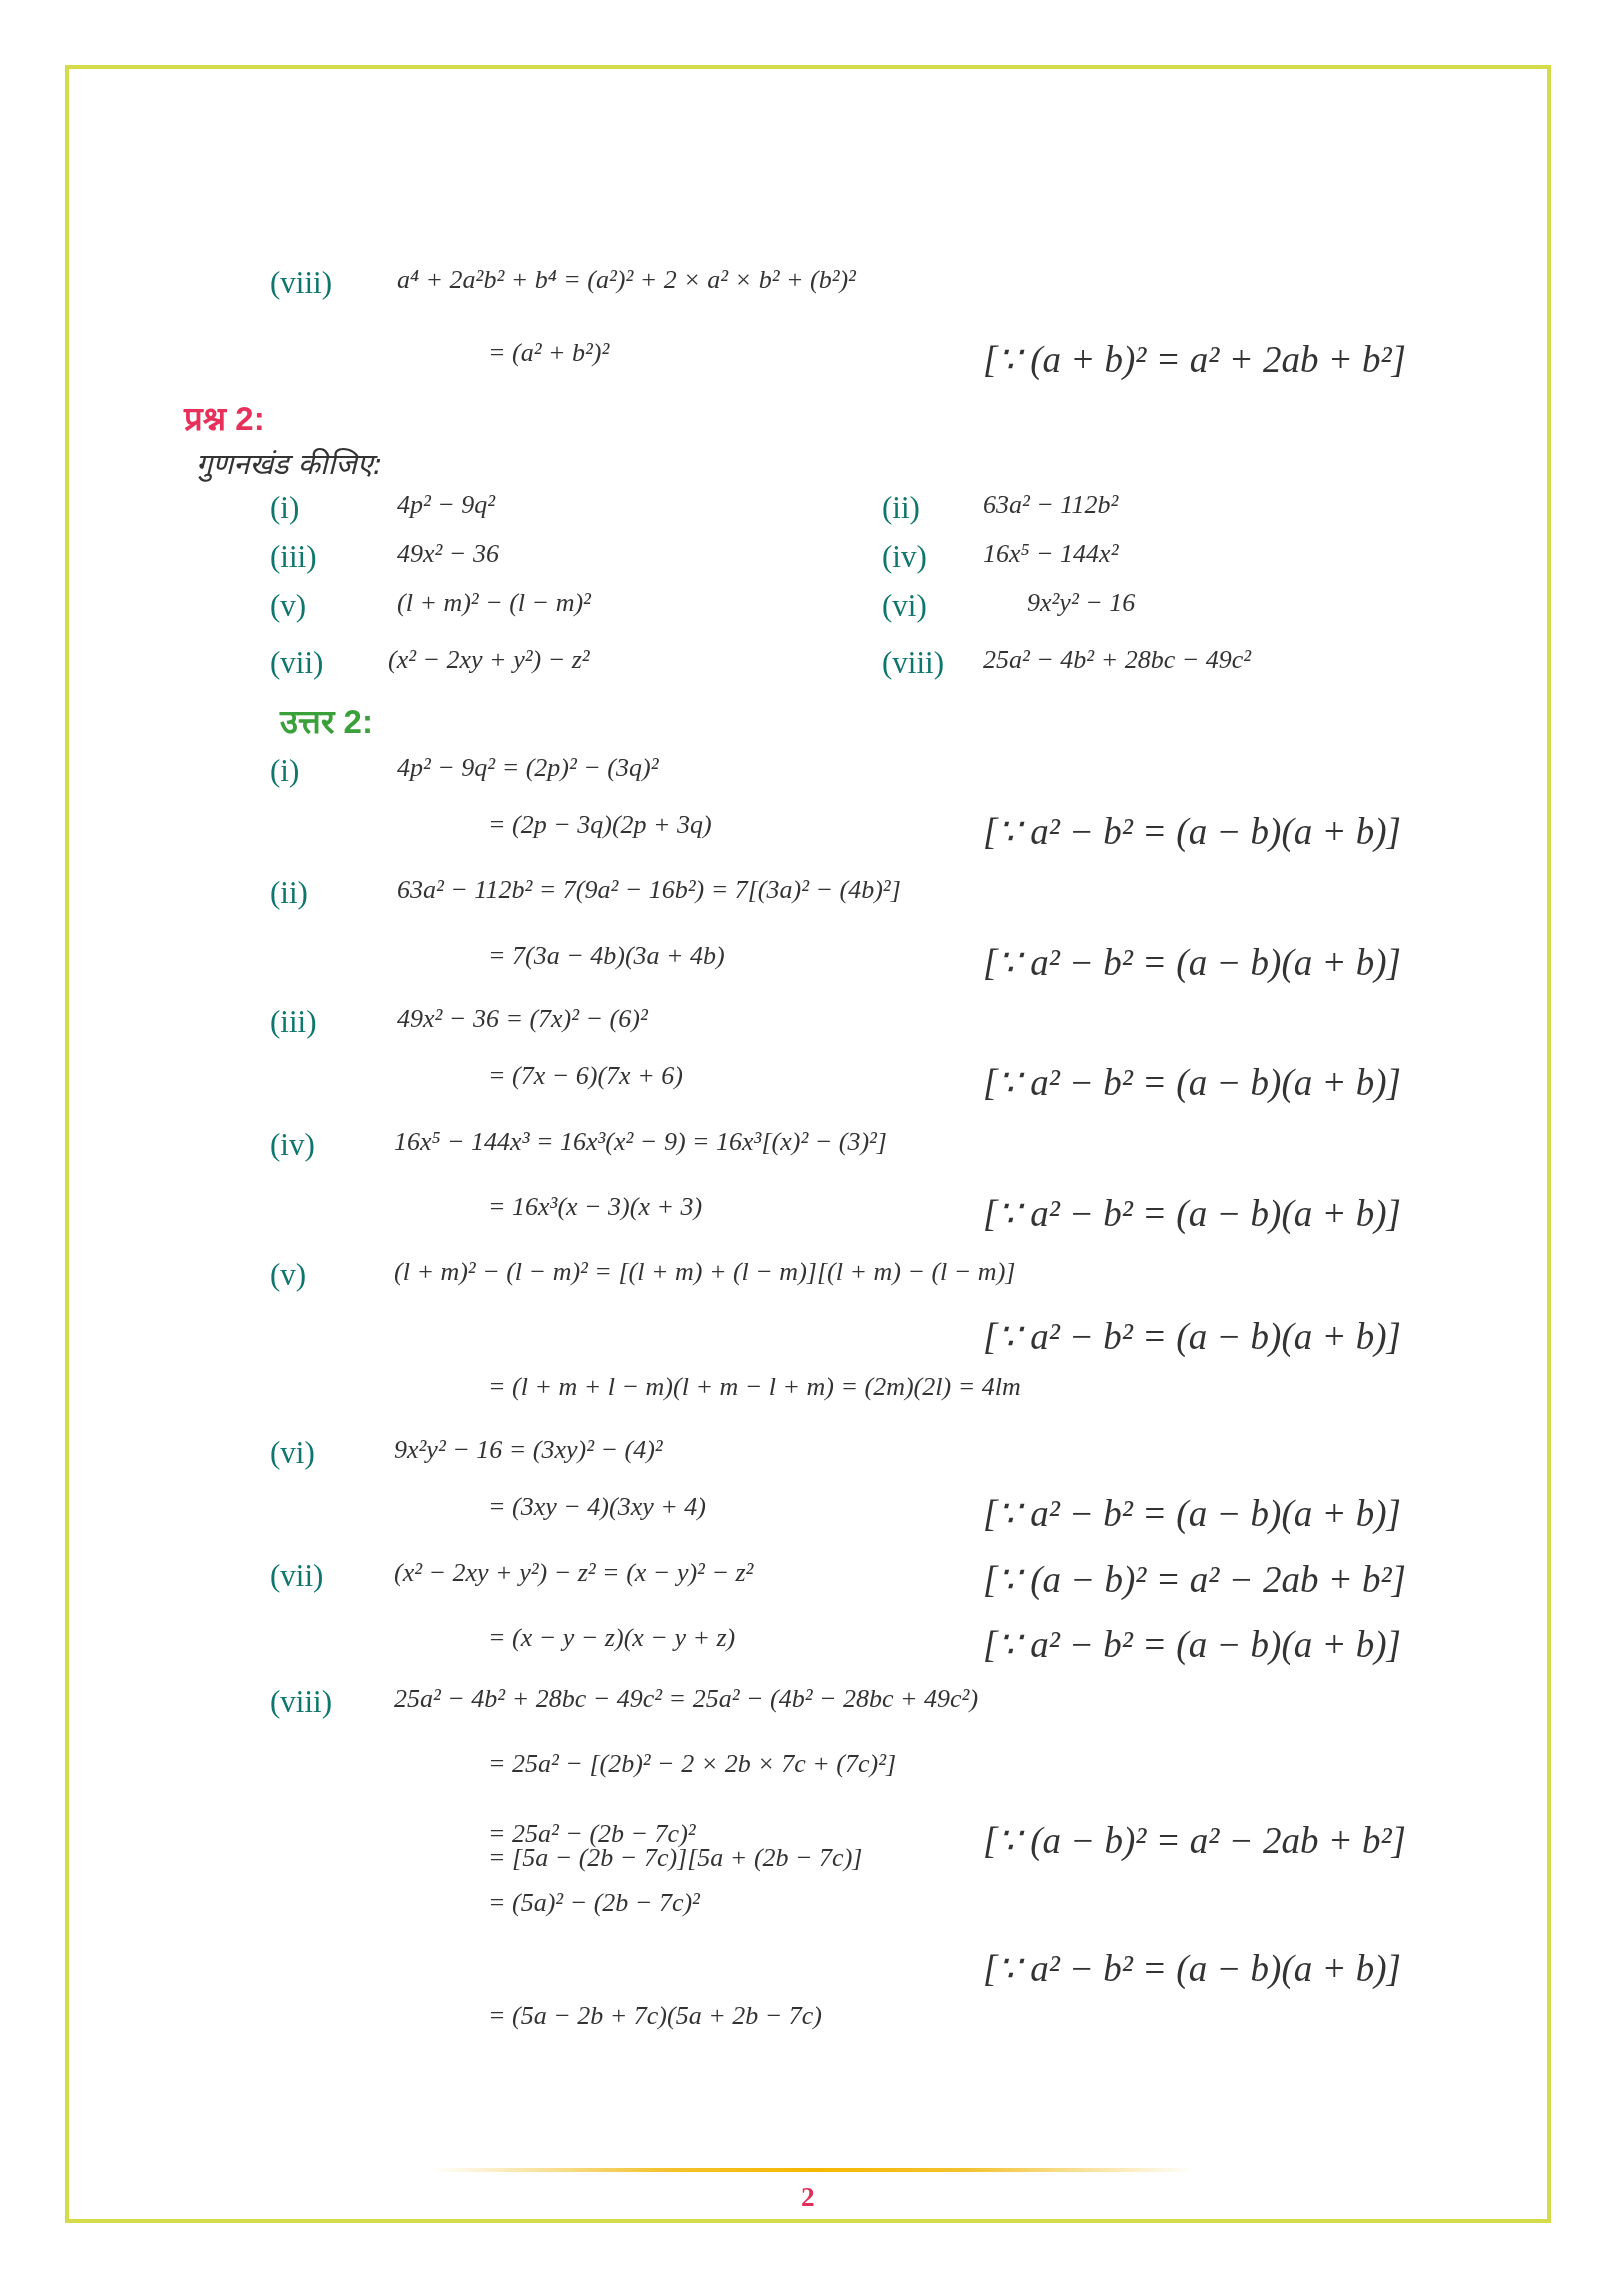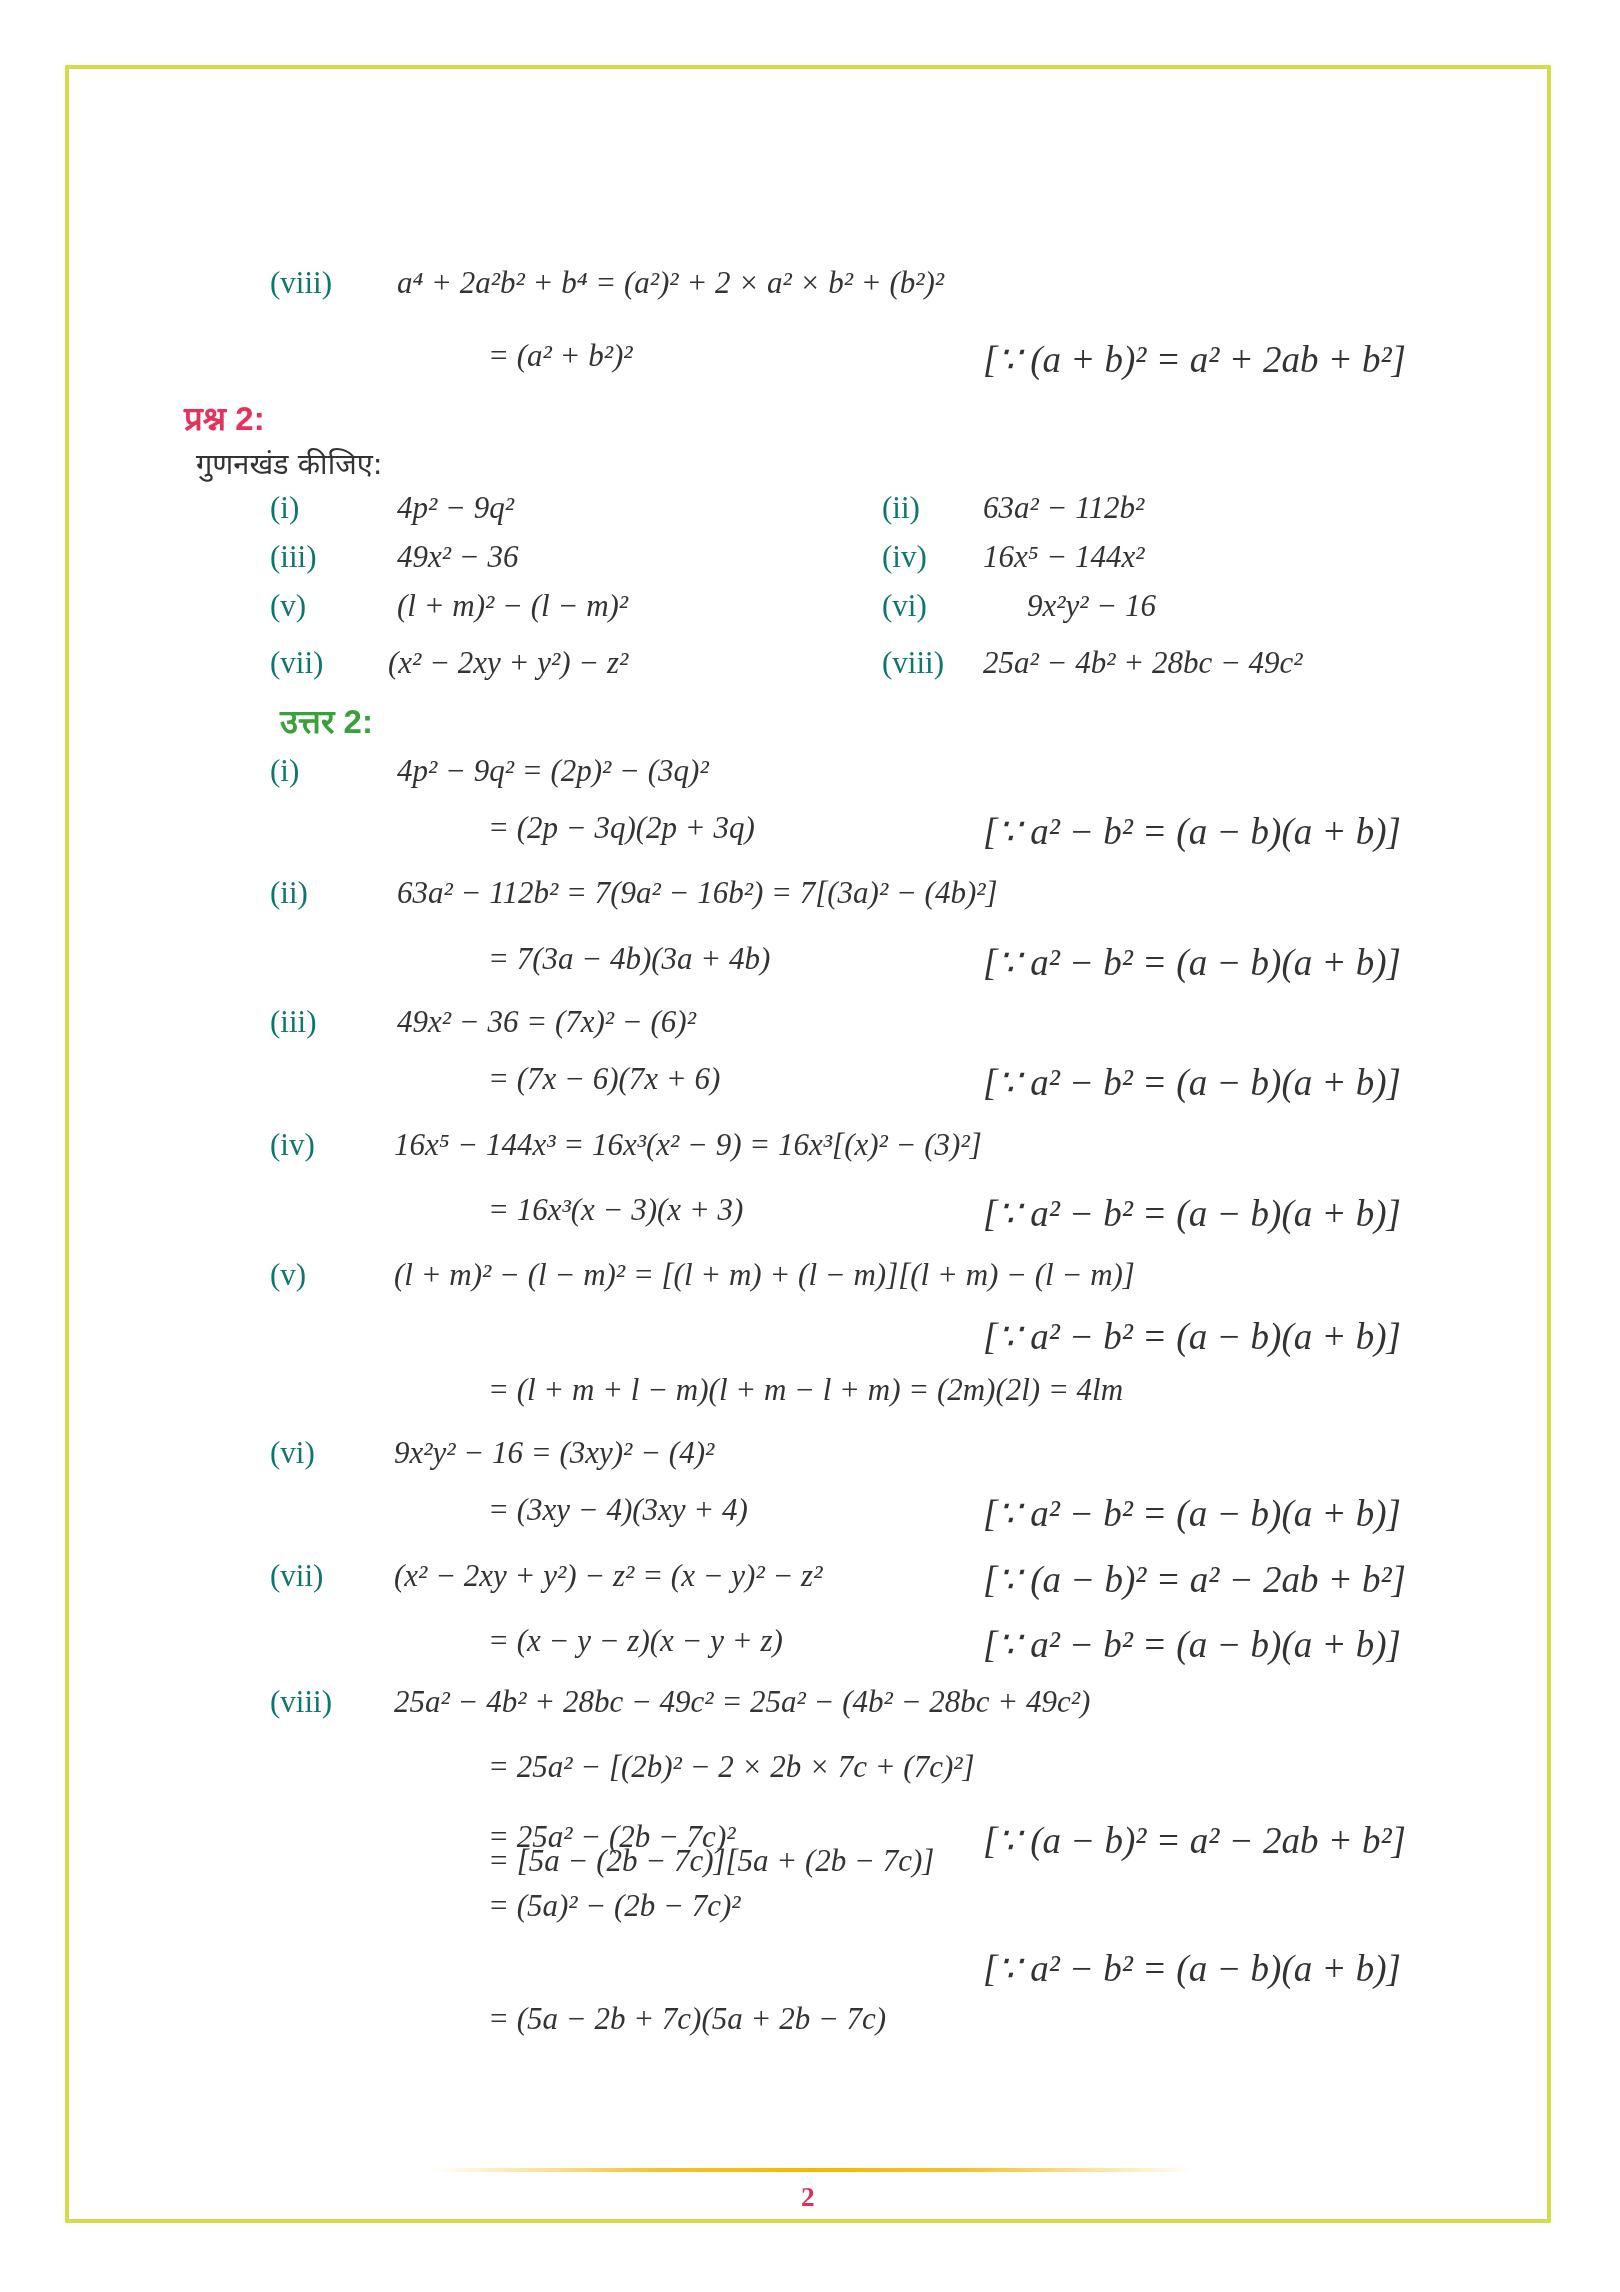"a⁴ + 2a²b² + b⁴" .math { font-size: 31px -> 26px }
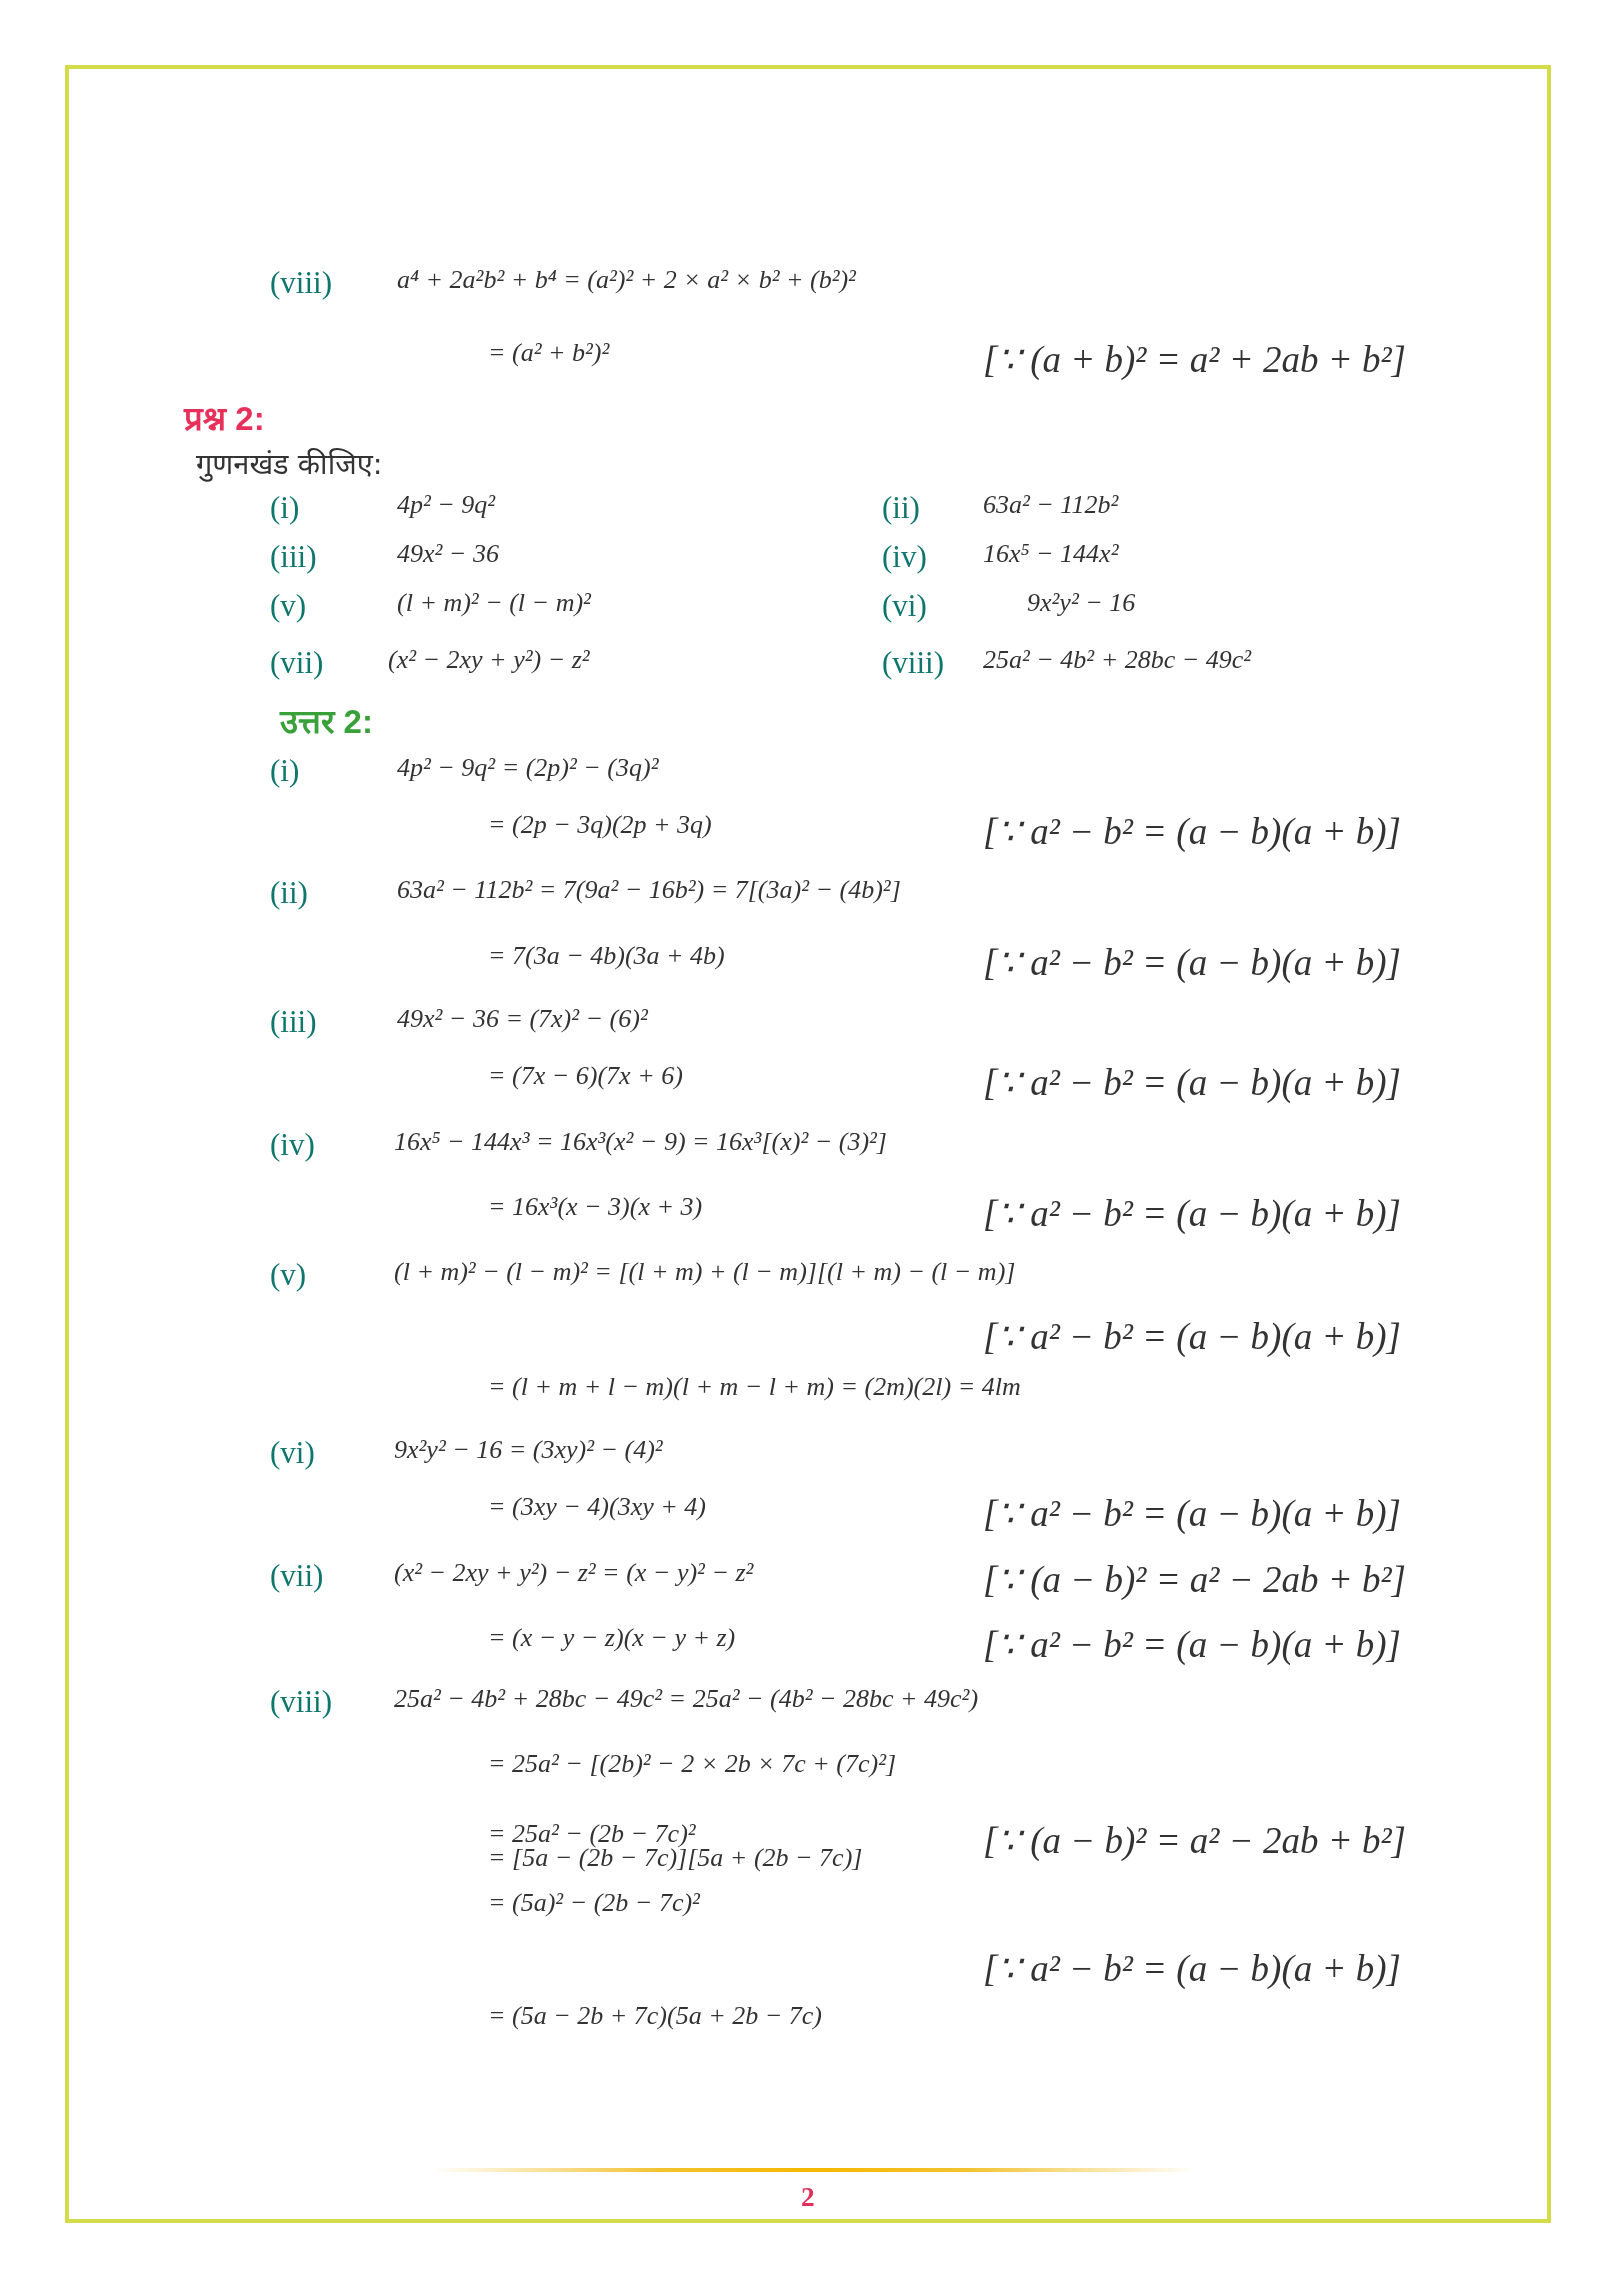"गुणनखंड कीजिए:" .instr { font-style: none -> italic }
